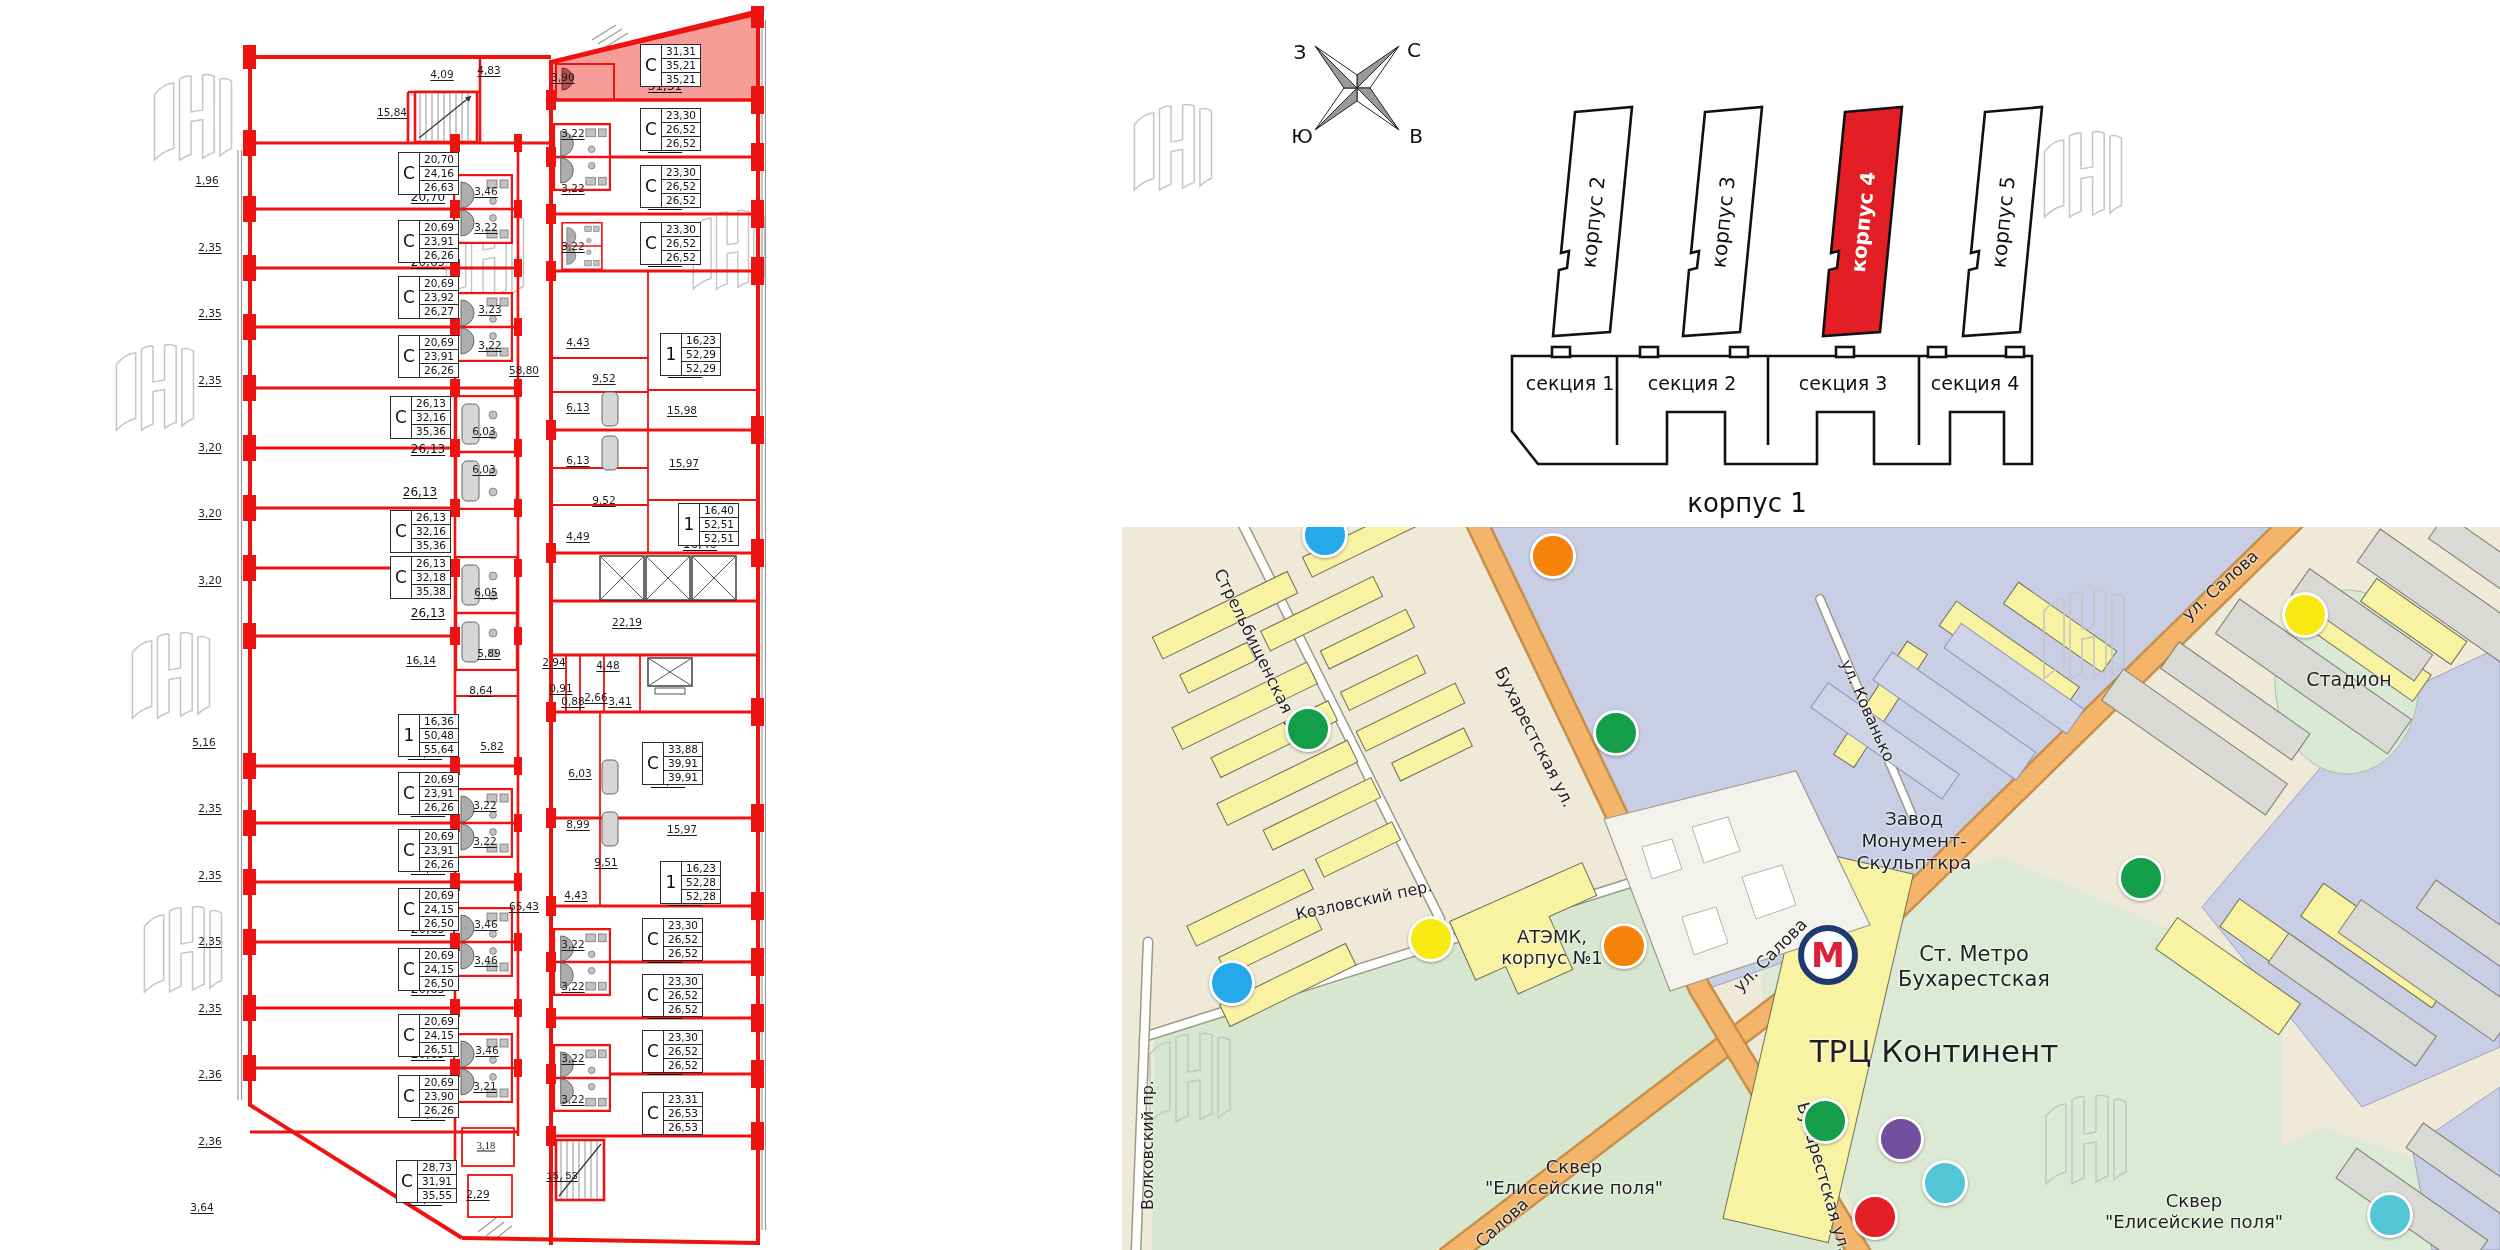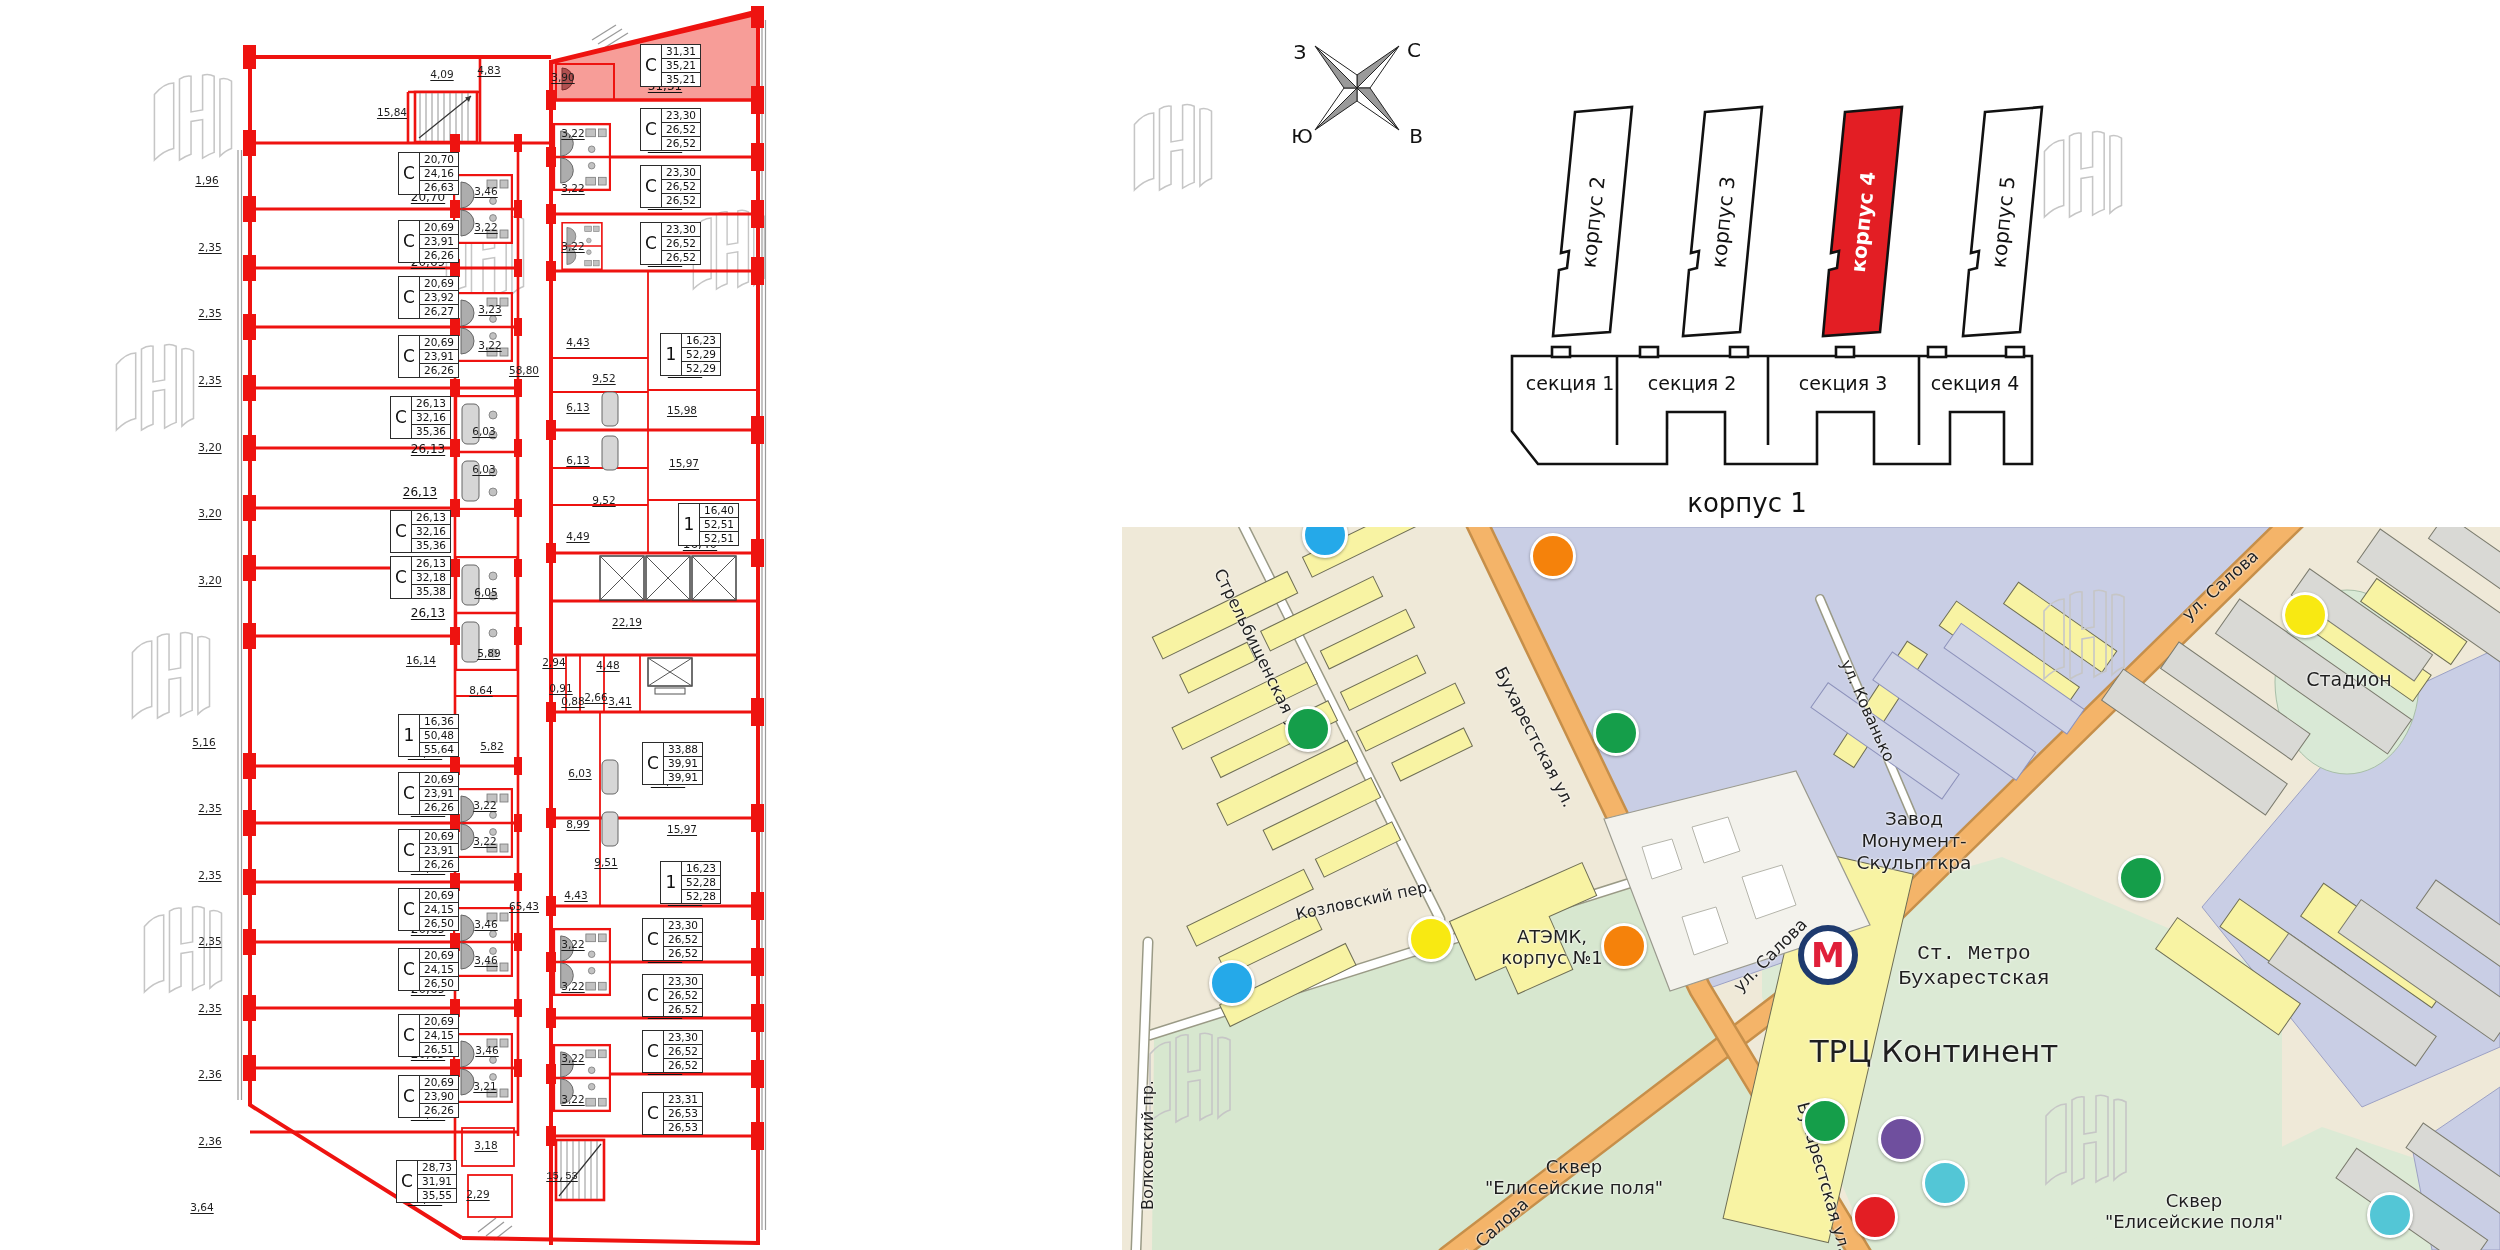"Ст. Метро" div.mlabel { font-family: Liberation Mono, monospace -> none }
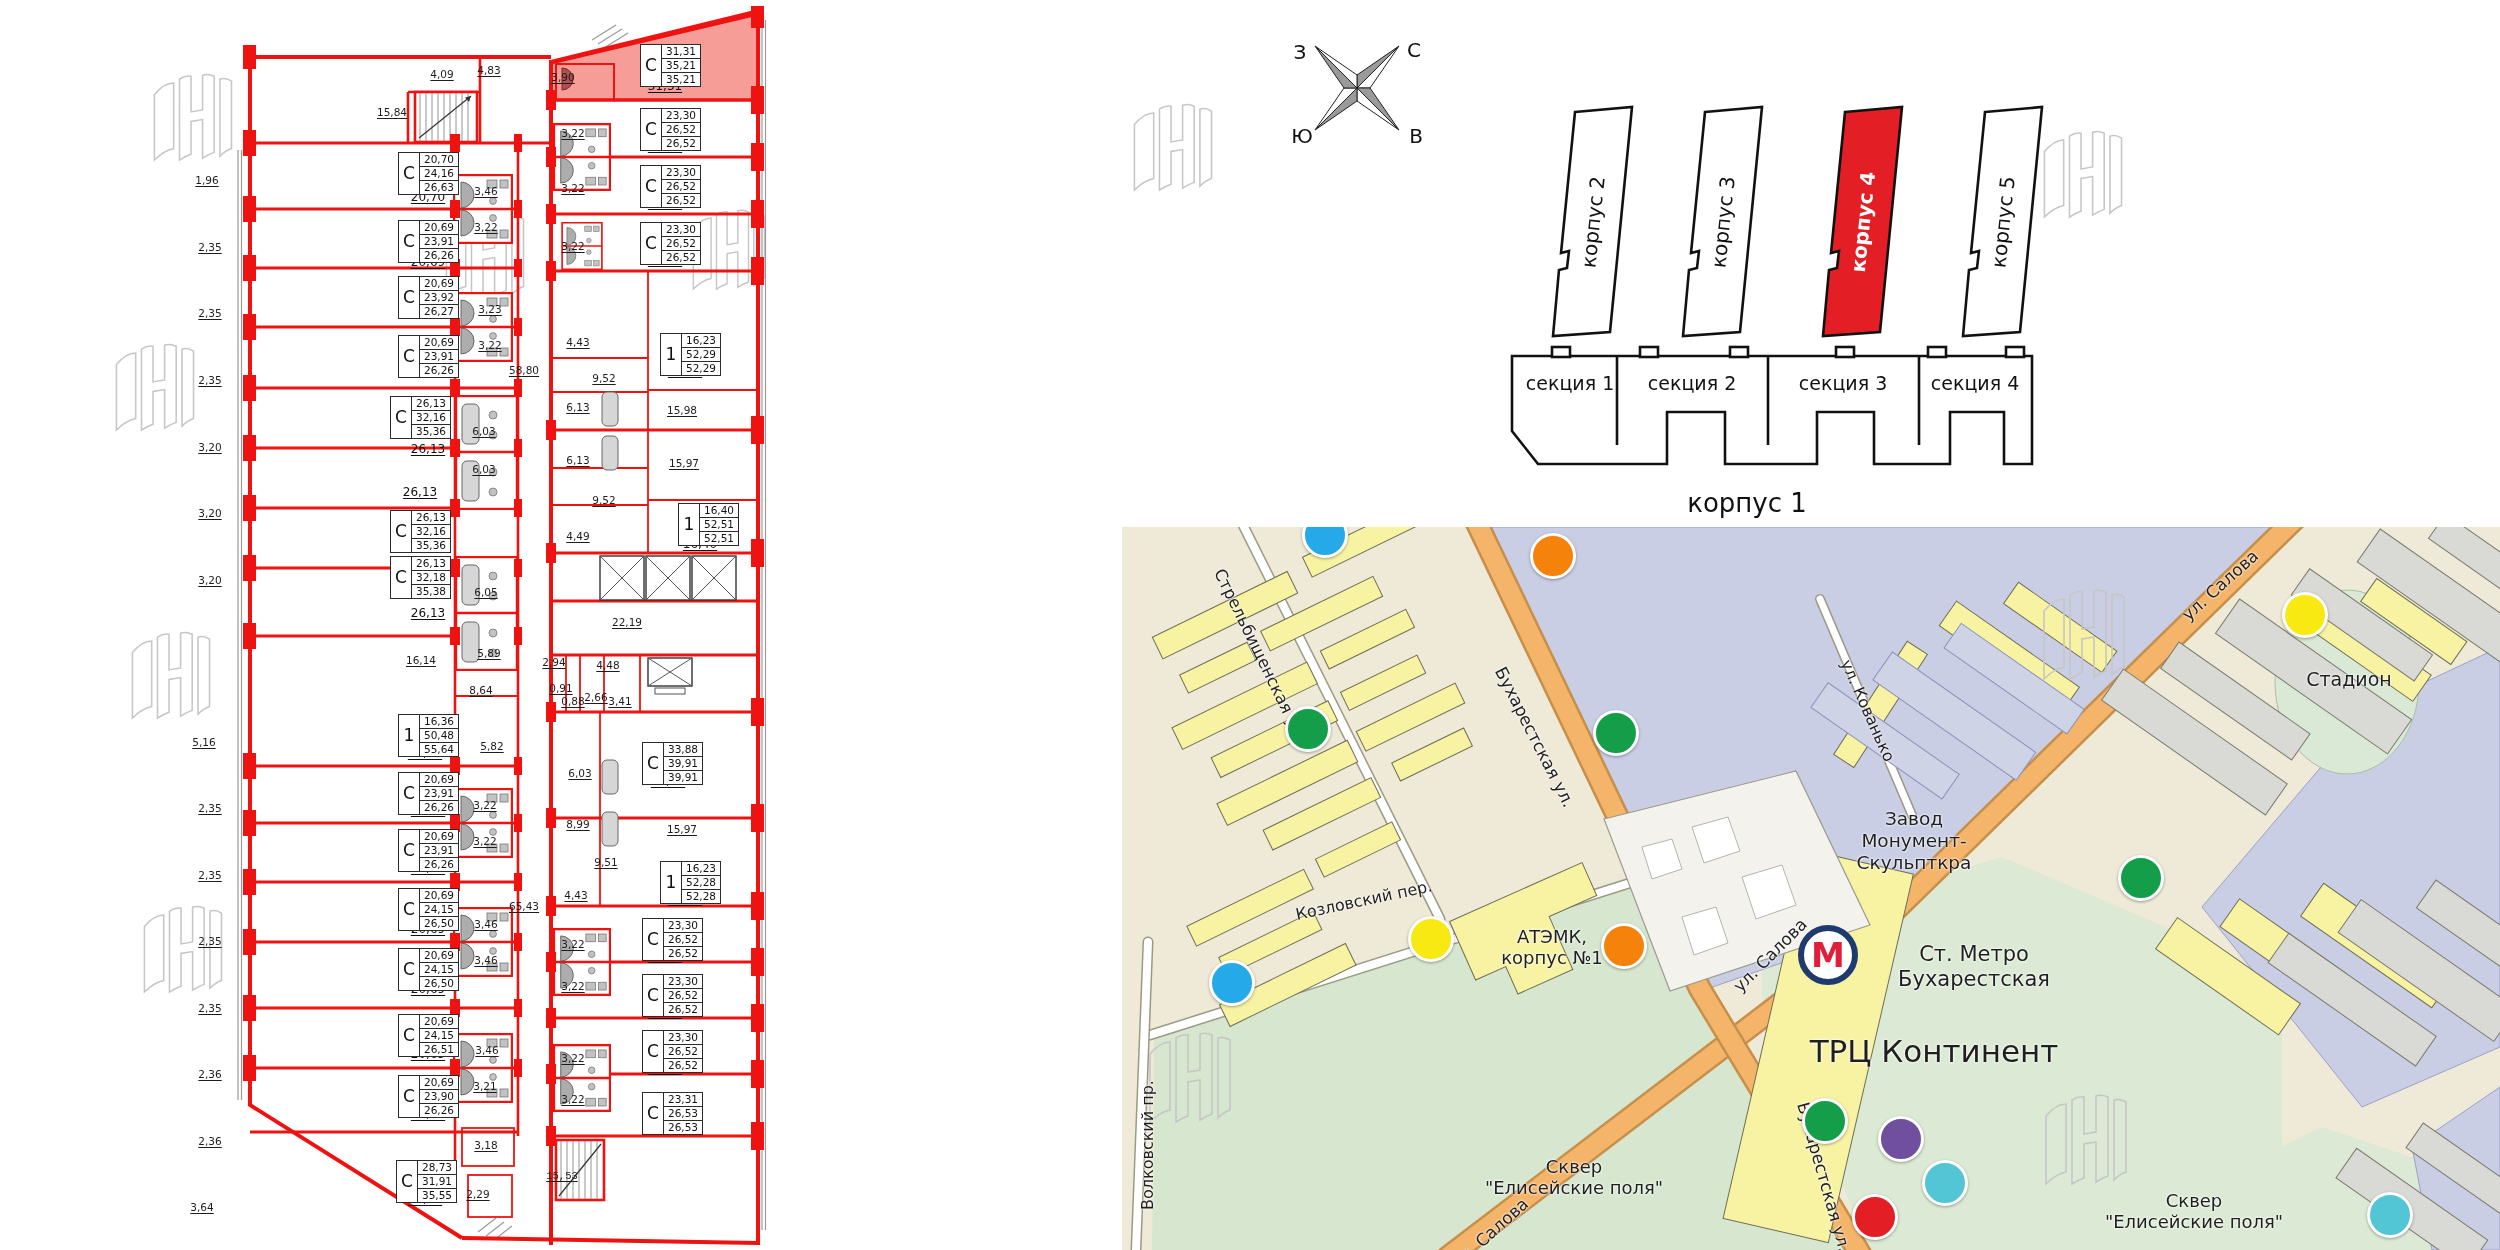"3,18" div.dim { font-family: none -> Liberation Serif, serif }
